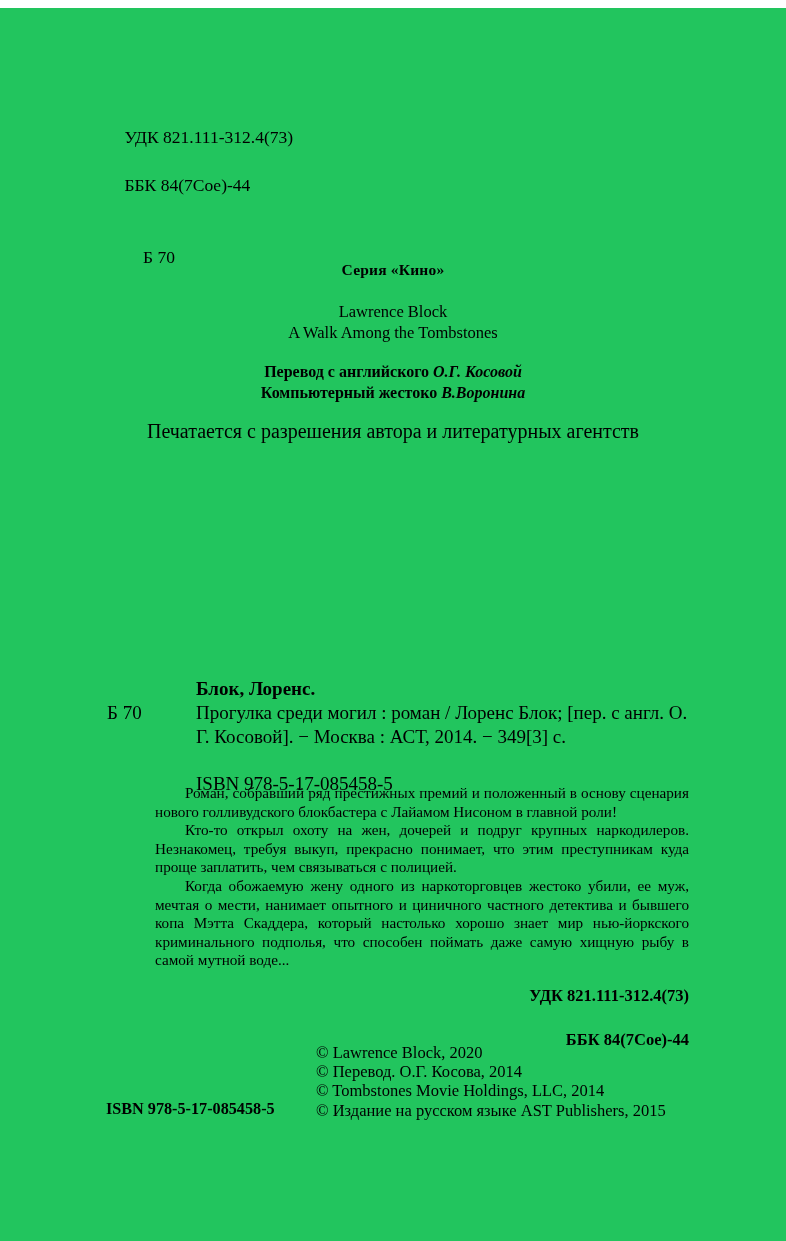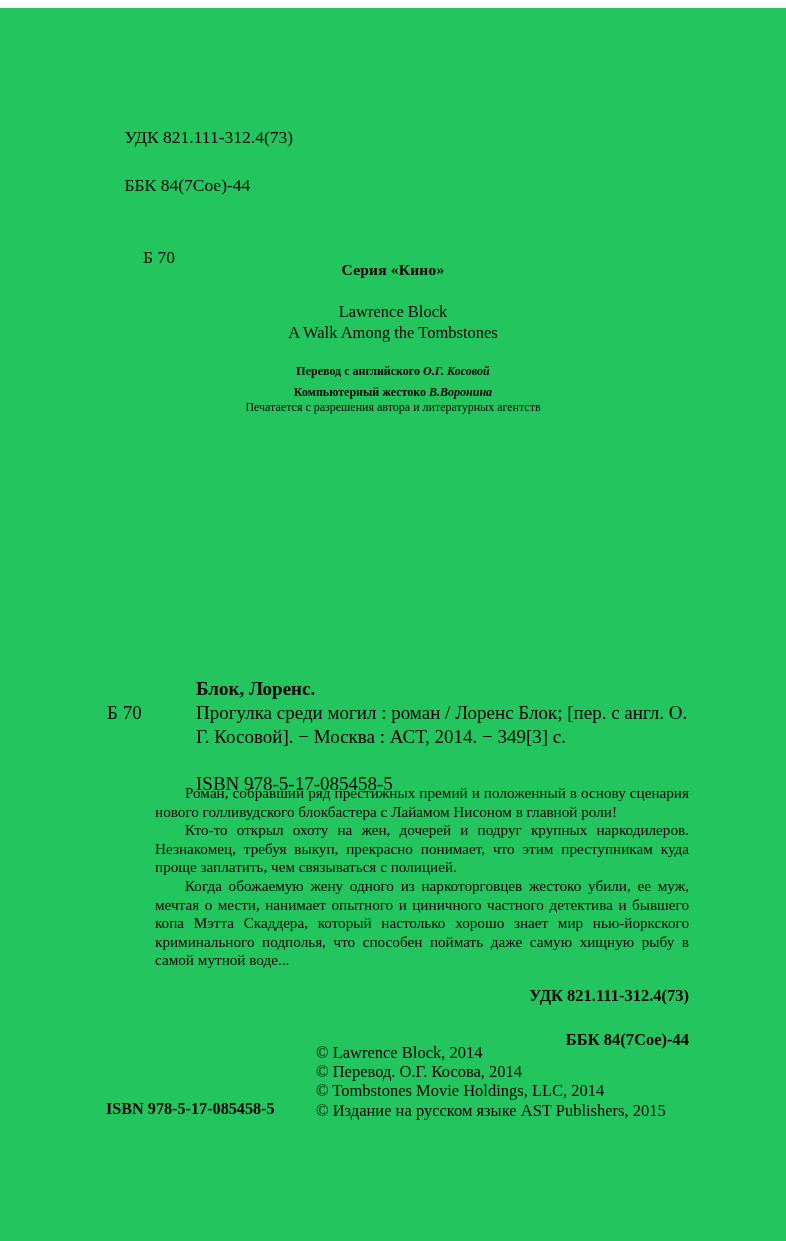"Перевод с английского О.Г. Косовой" .credits { font-size: 12px -> 16px }
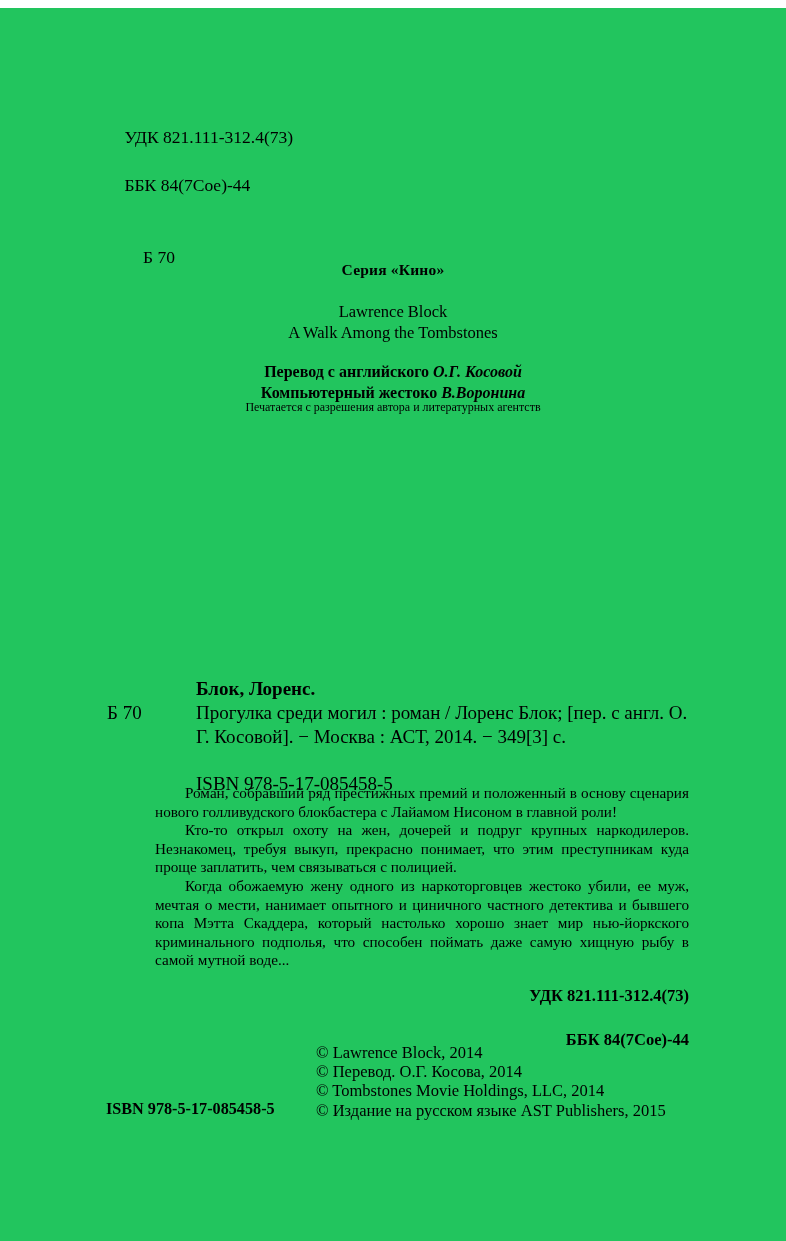"Печатается с разрешения автора и" .permission { font-size: 12px -> 20px; top: 389px -> 413px }
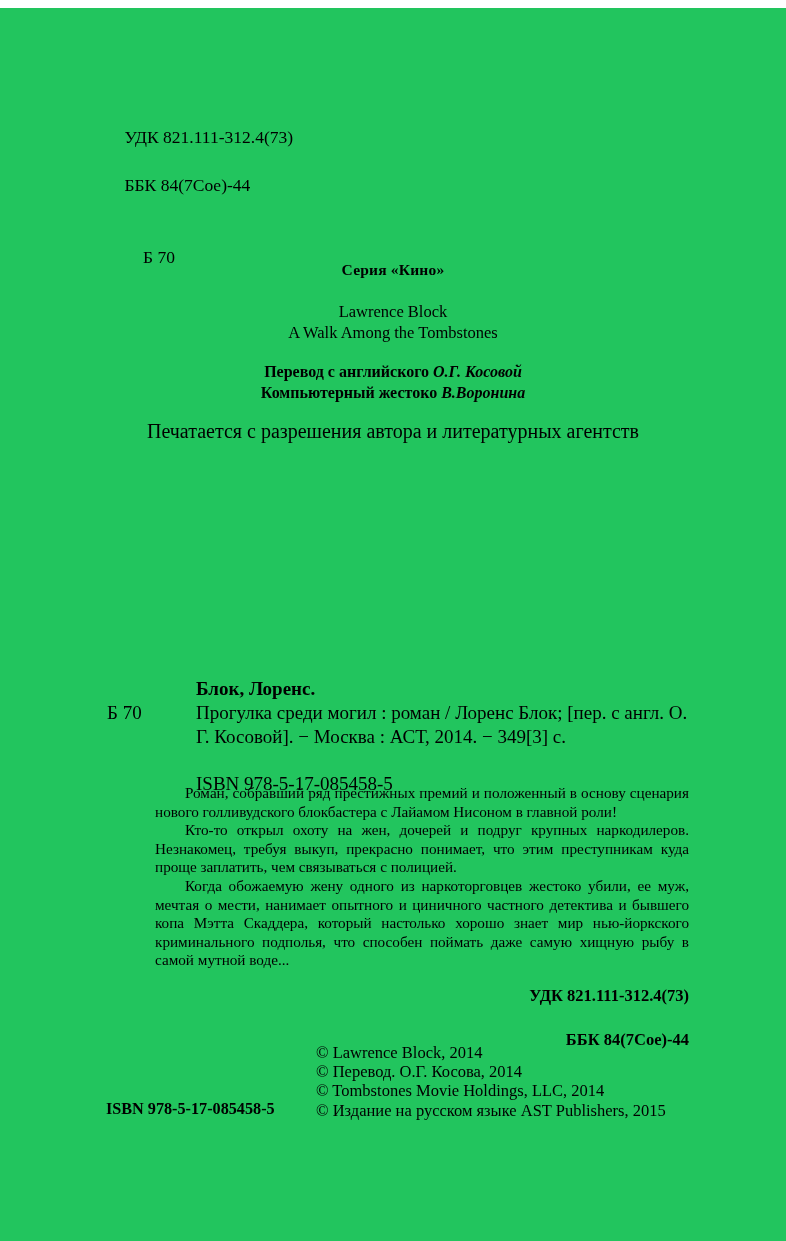"© Lawrence Block, 2014" div { text: 2014 -> 2020 }
